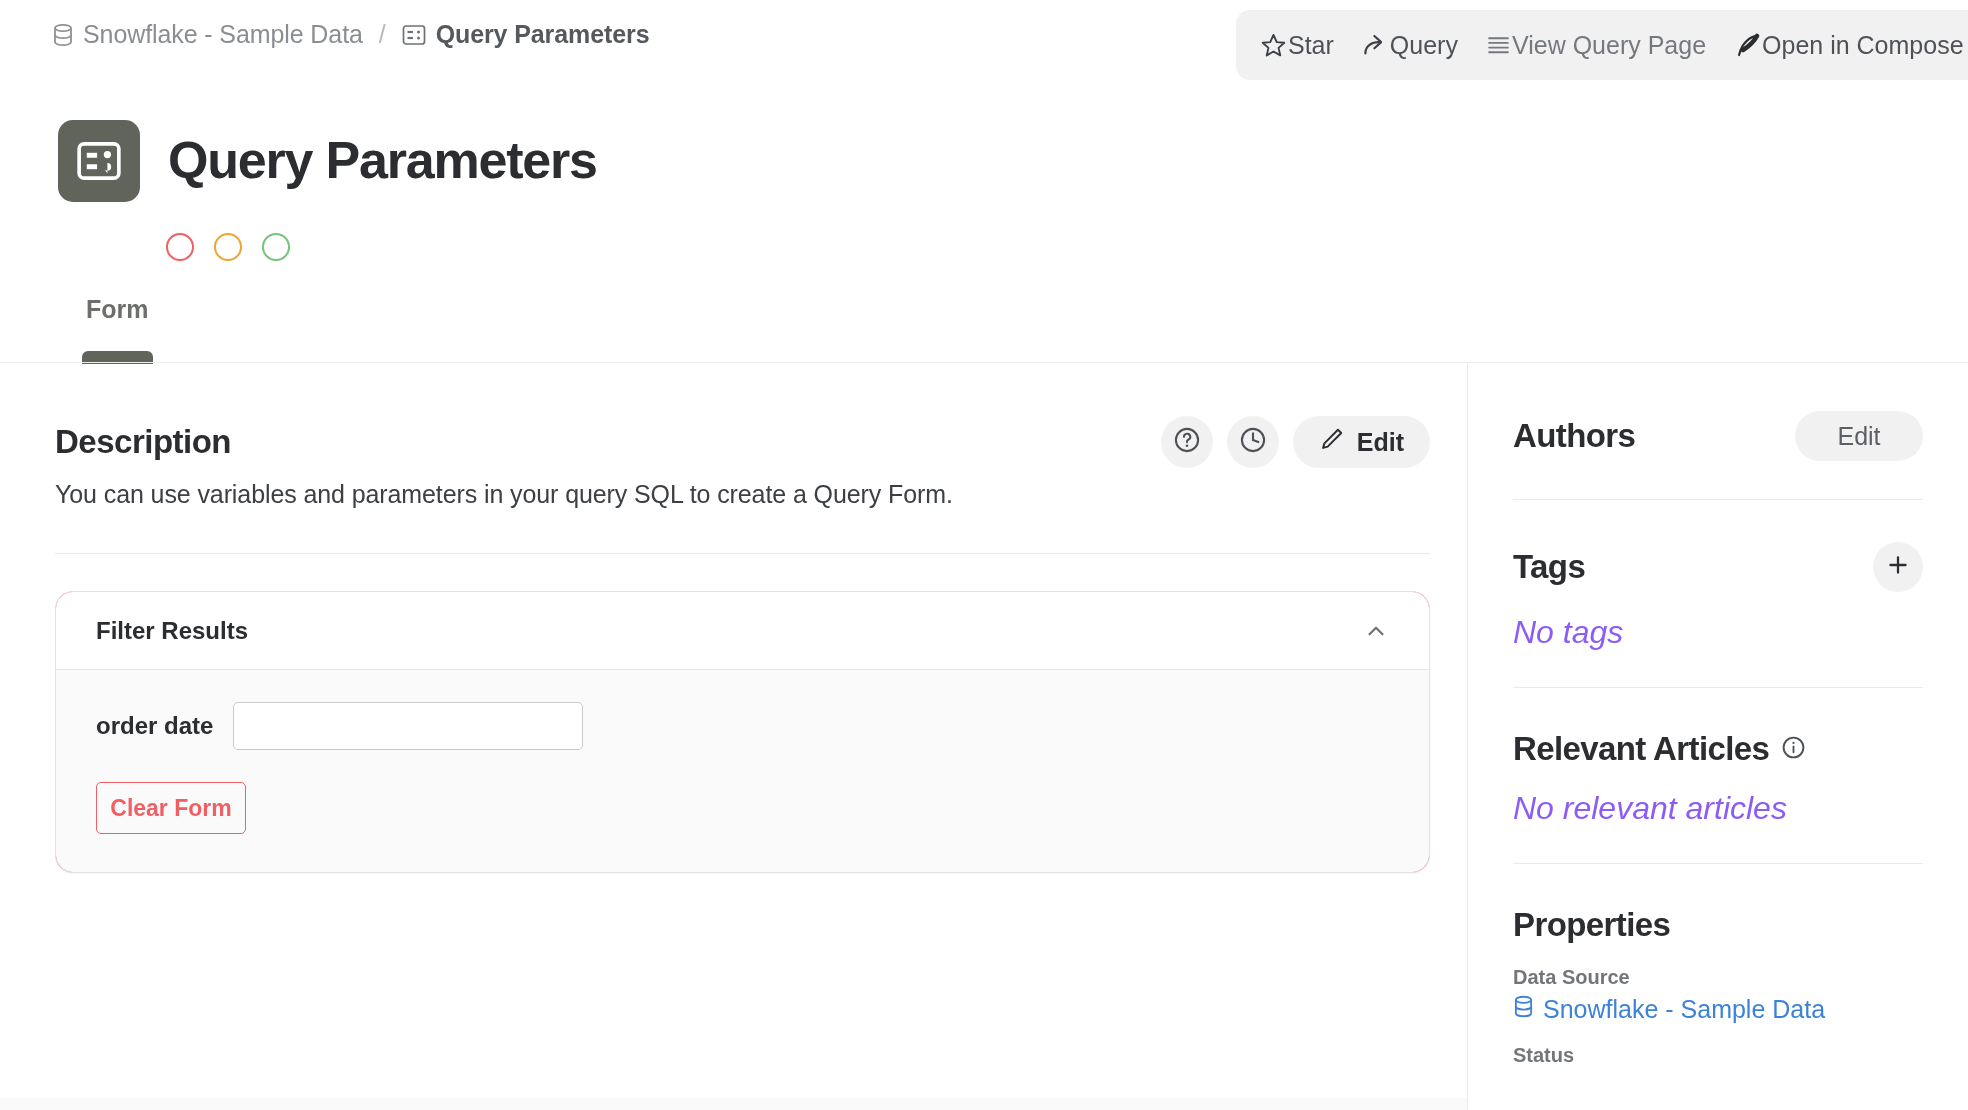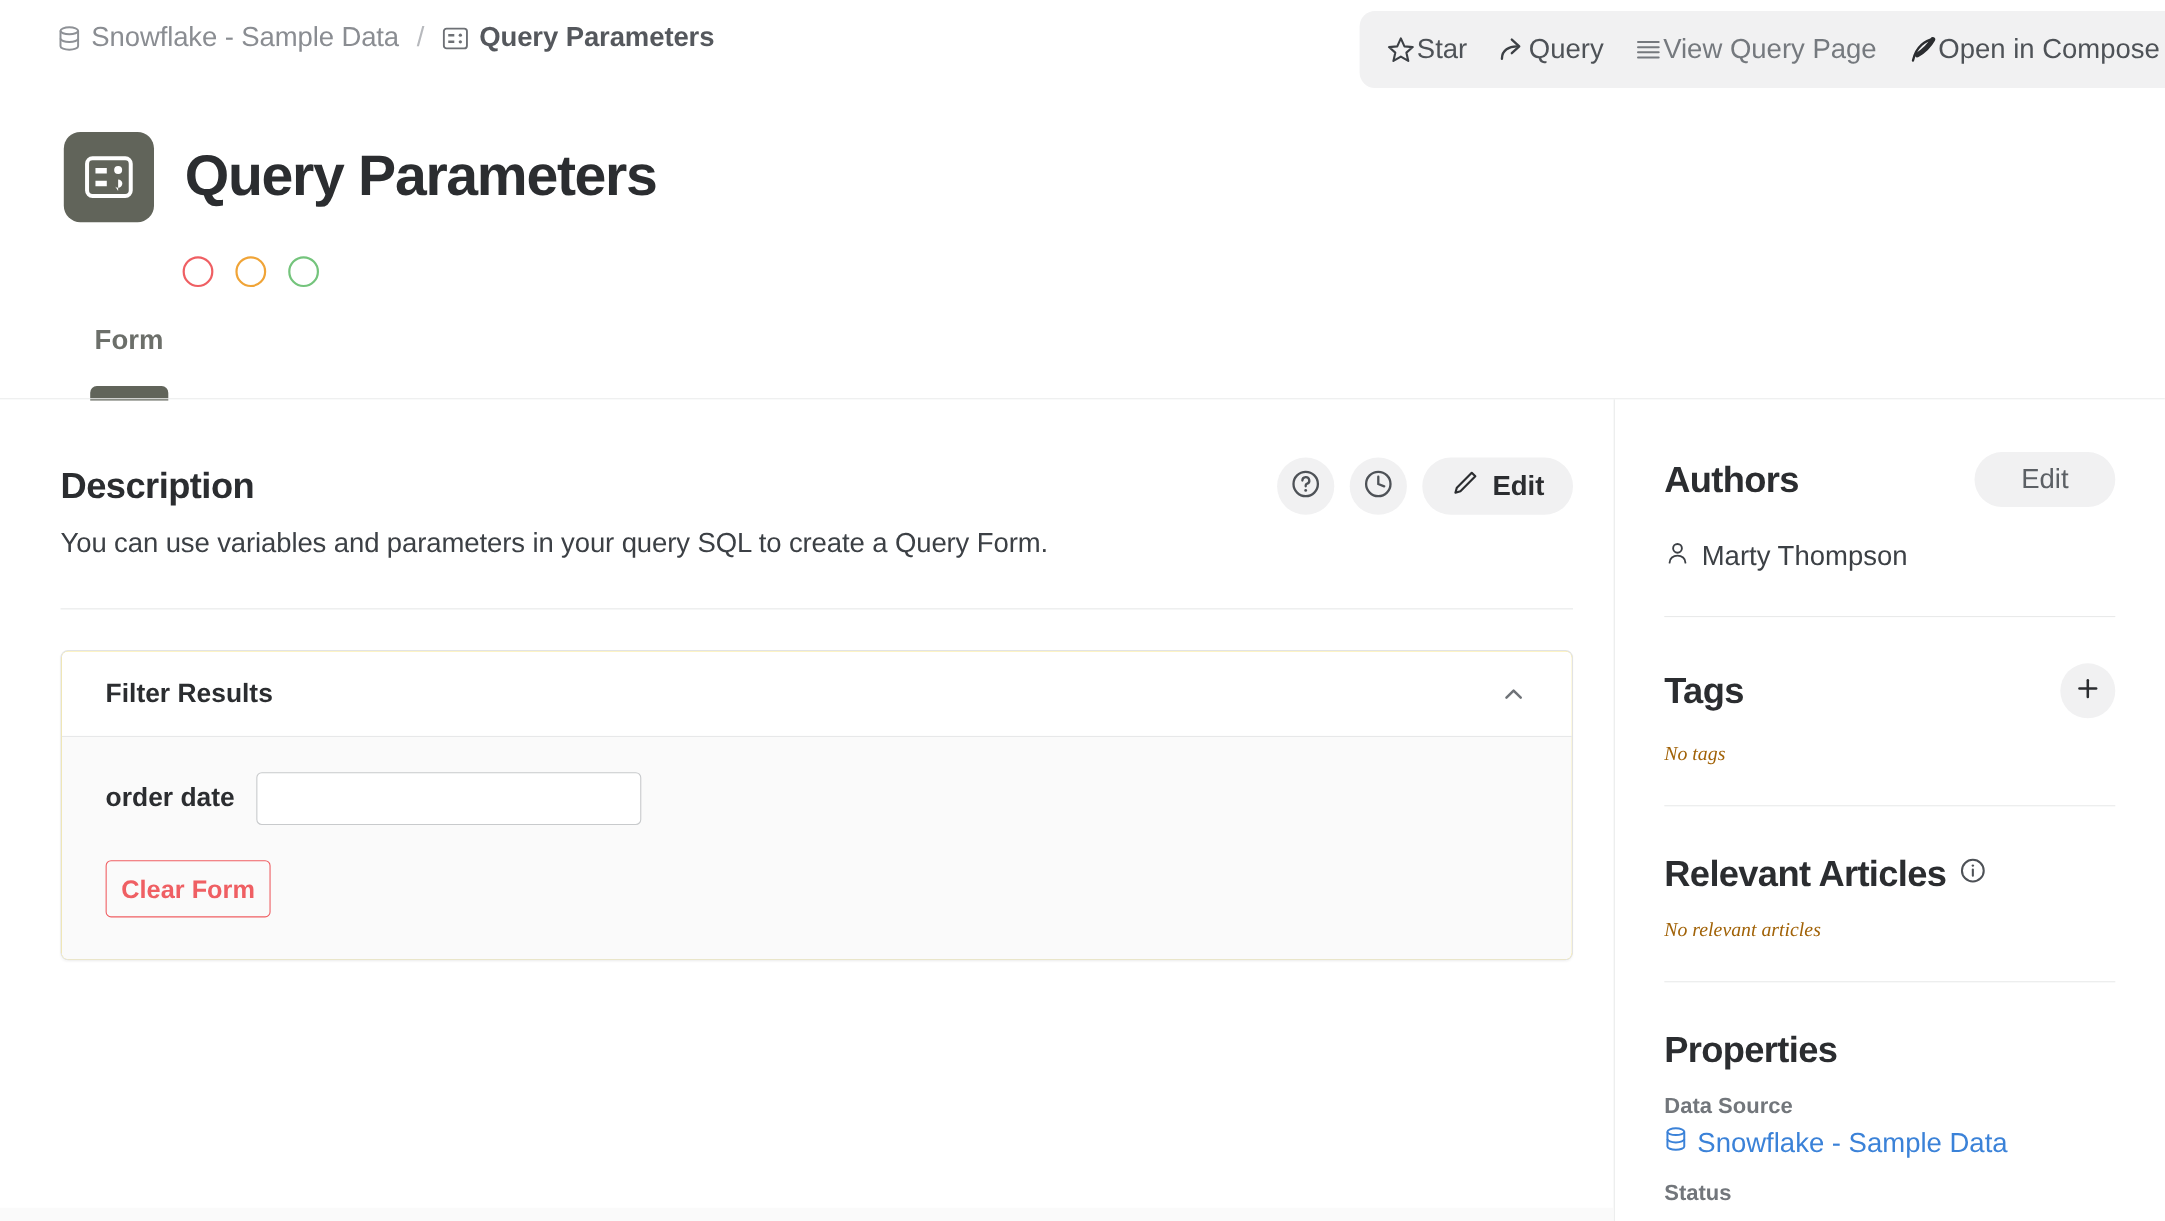"Marty Thompson" div.sb-row { html: <div> <span> <svg> <circle></circle> <path></path> </svg> </span> <span>Marty Thompson</span> </div> -> none }
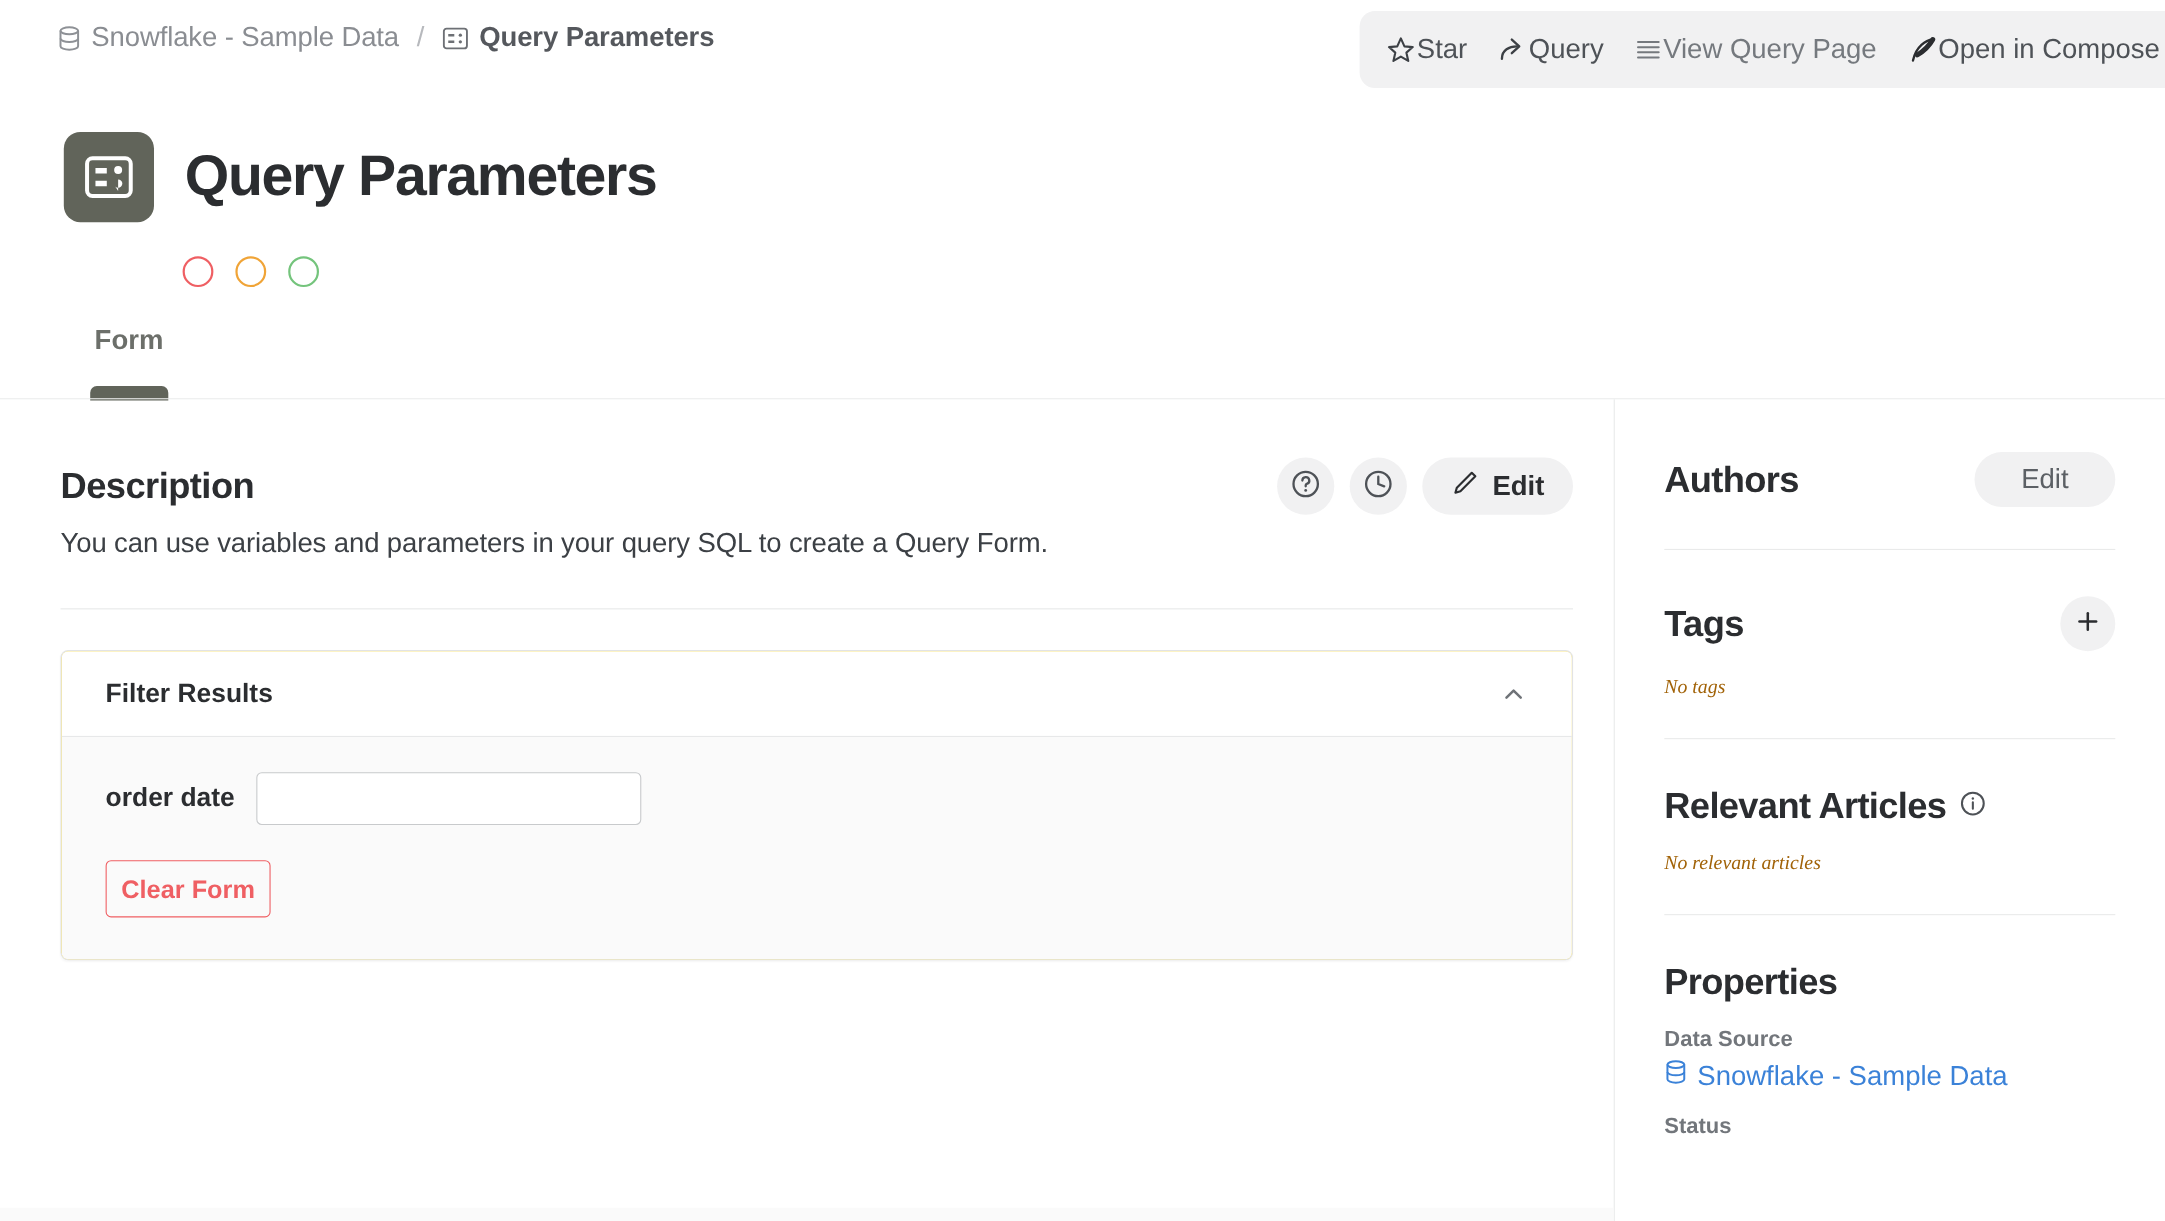"Filter Results" .card { background: #fde047 -> #ef4444; border-radius: 7px -> 18px }
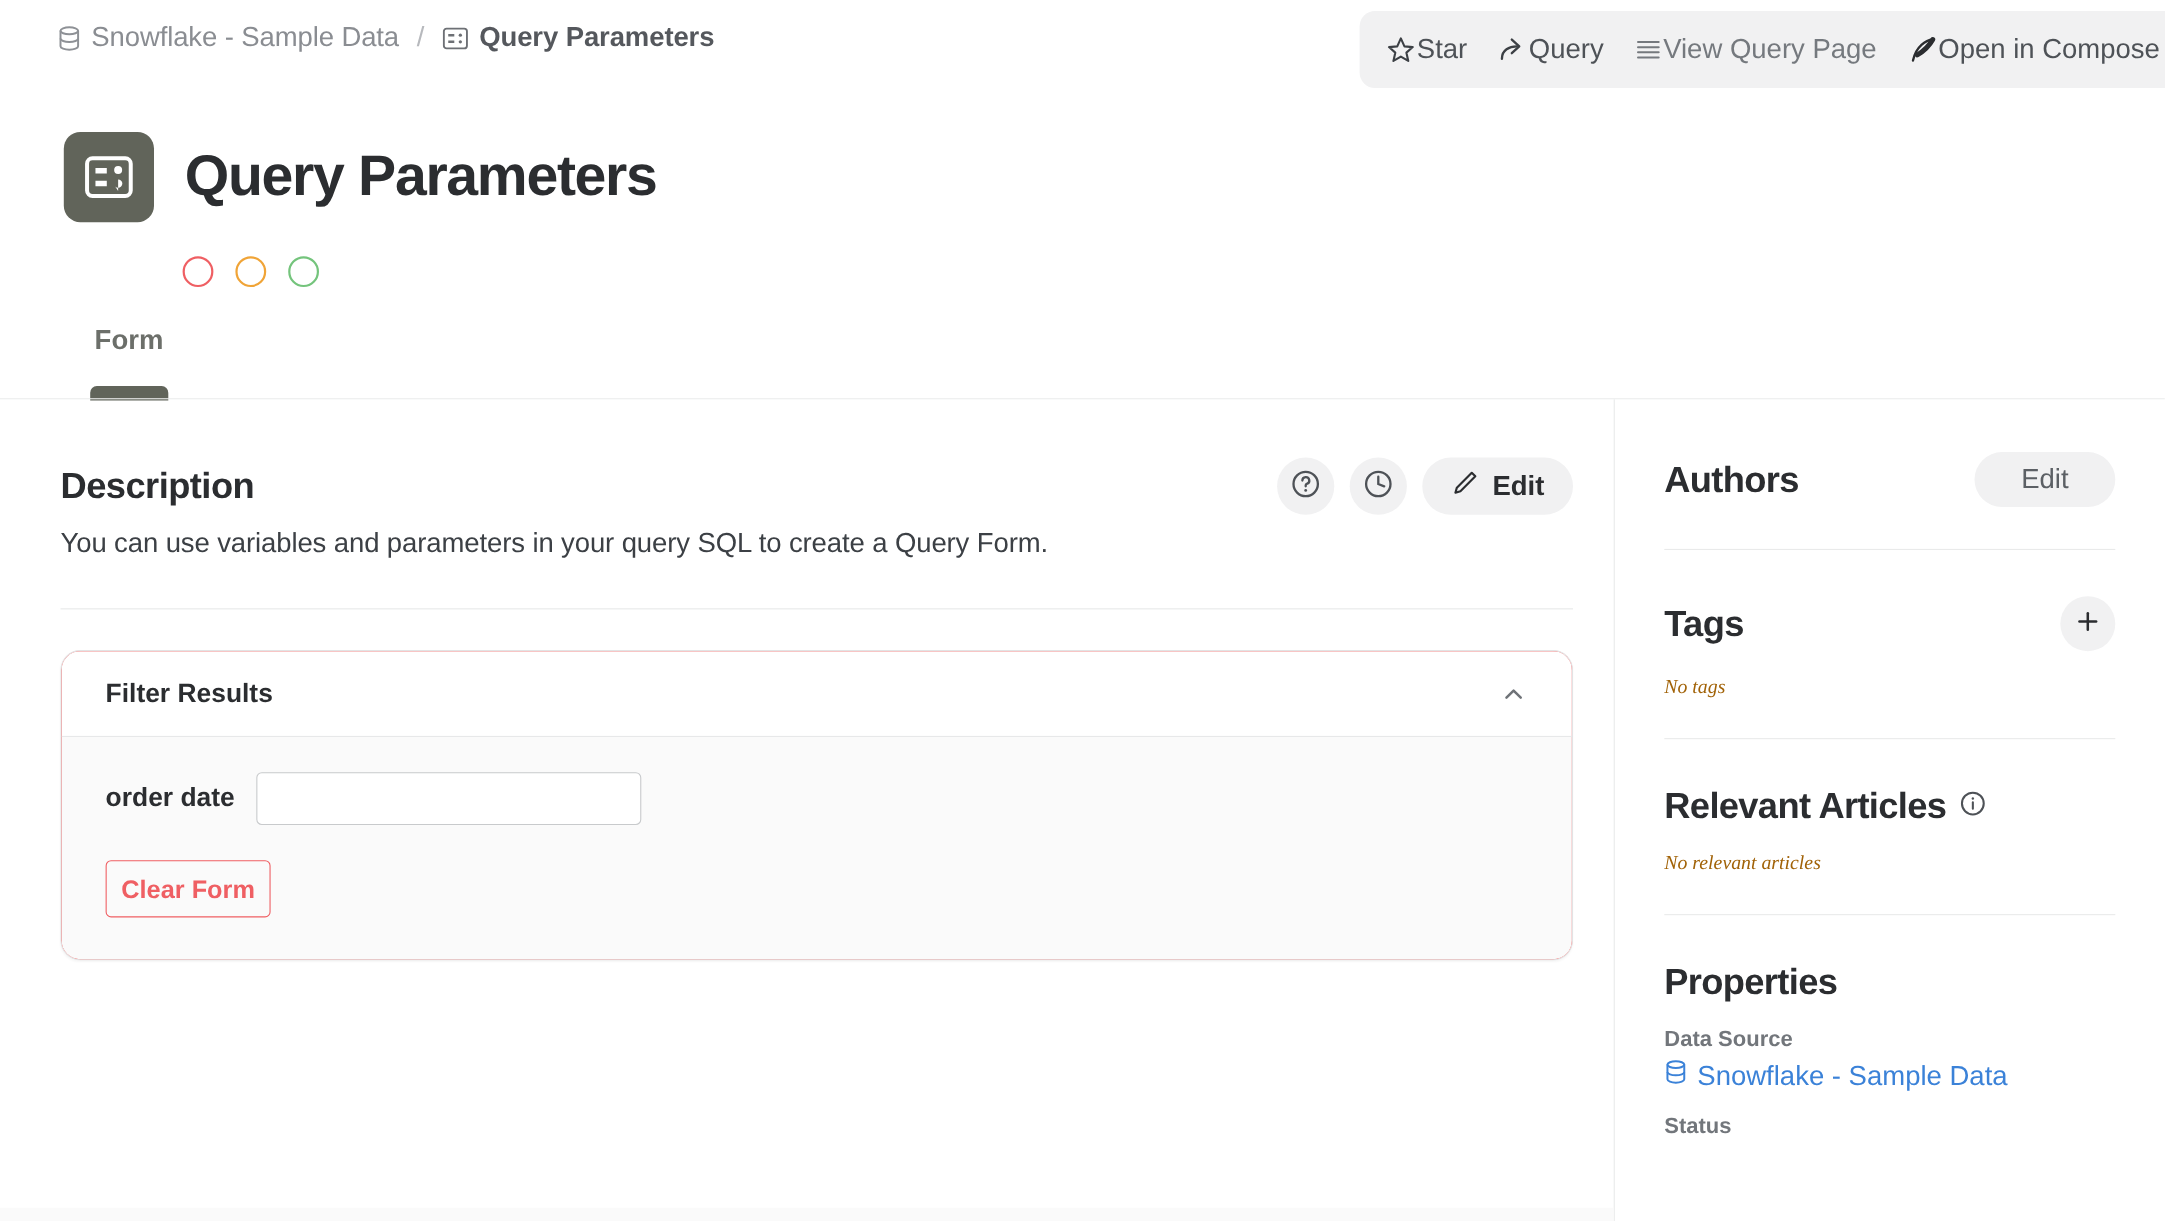"No tags" .sb-empty { color: #a16207 -> #8b5cf6; font-family: Liberation Serif, serif -> none; font-size: 18px -> 32px }
